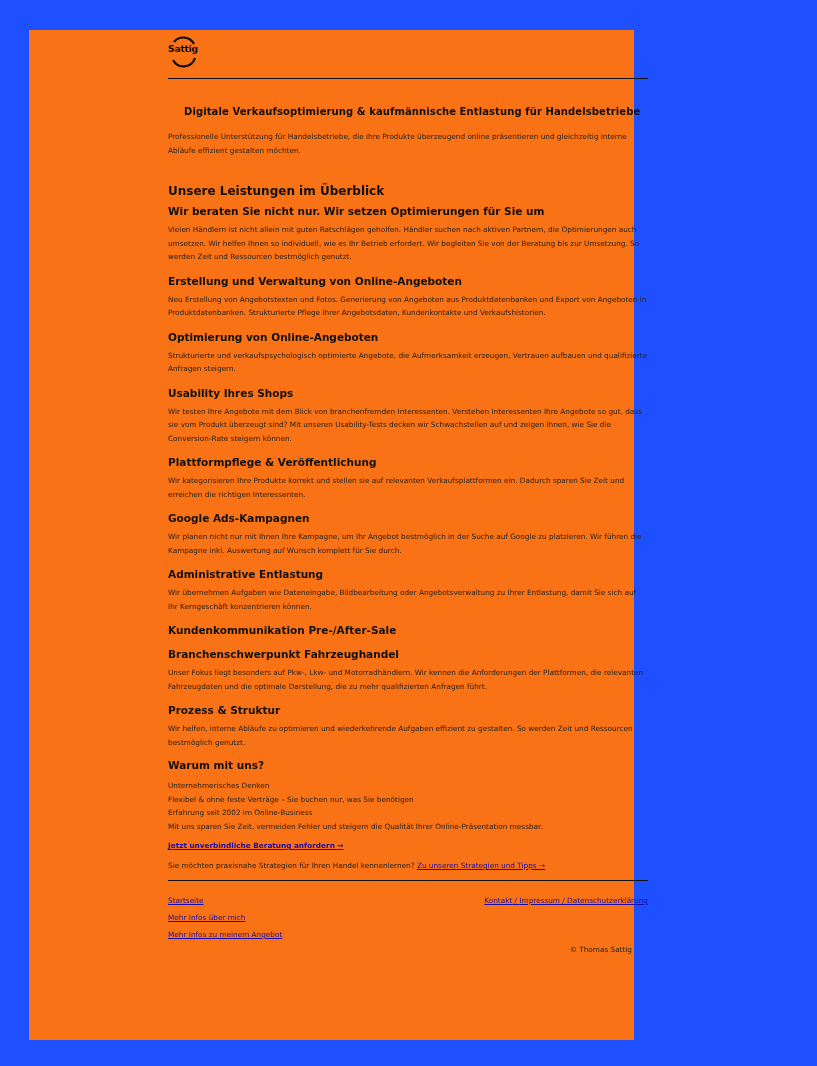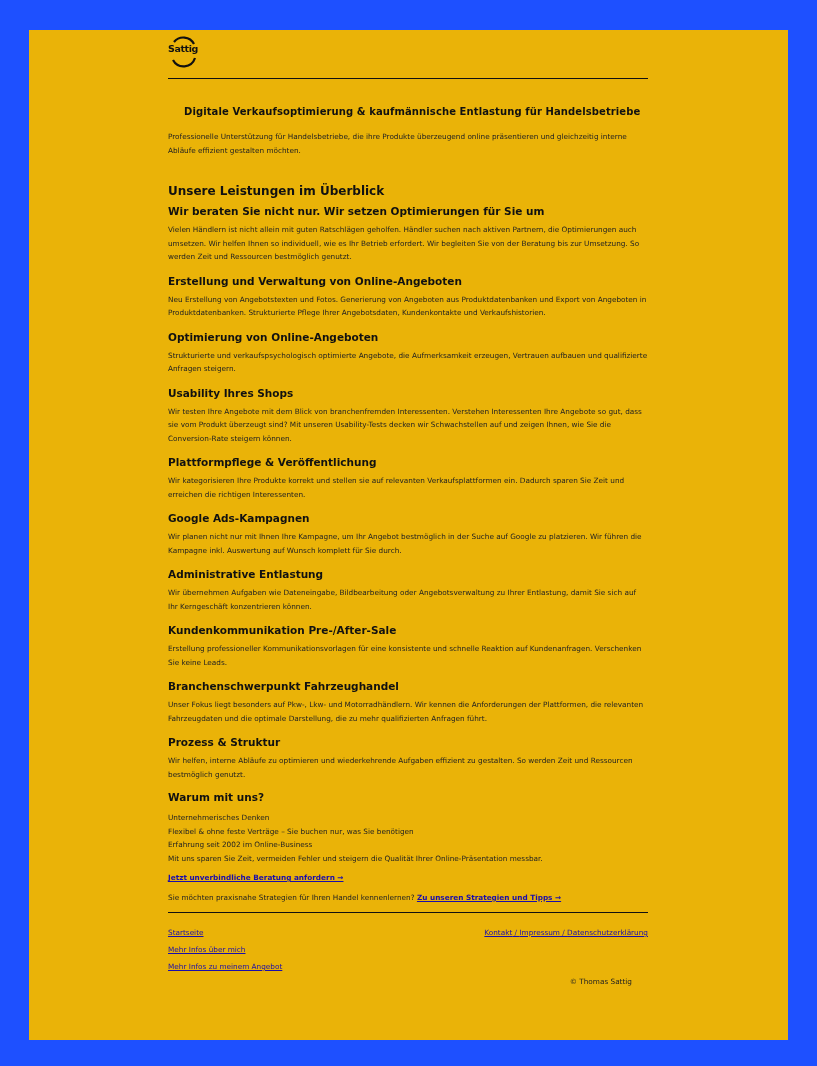"Sattig" .page { background: #eab308 -> #f97316; width: 759px -> 605px }
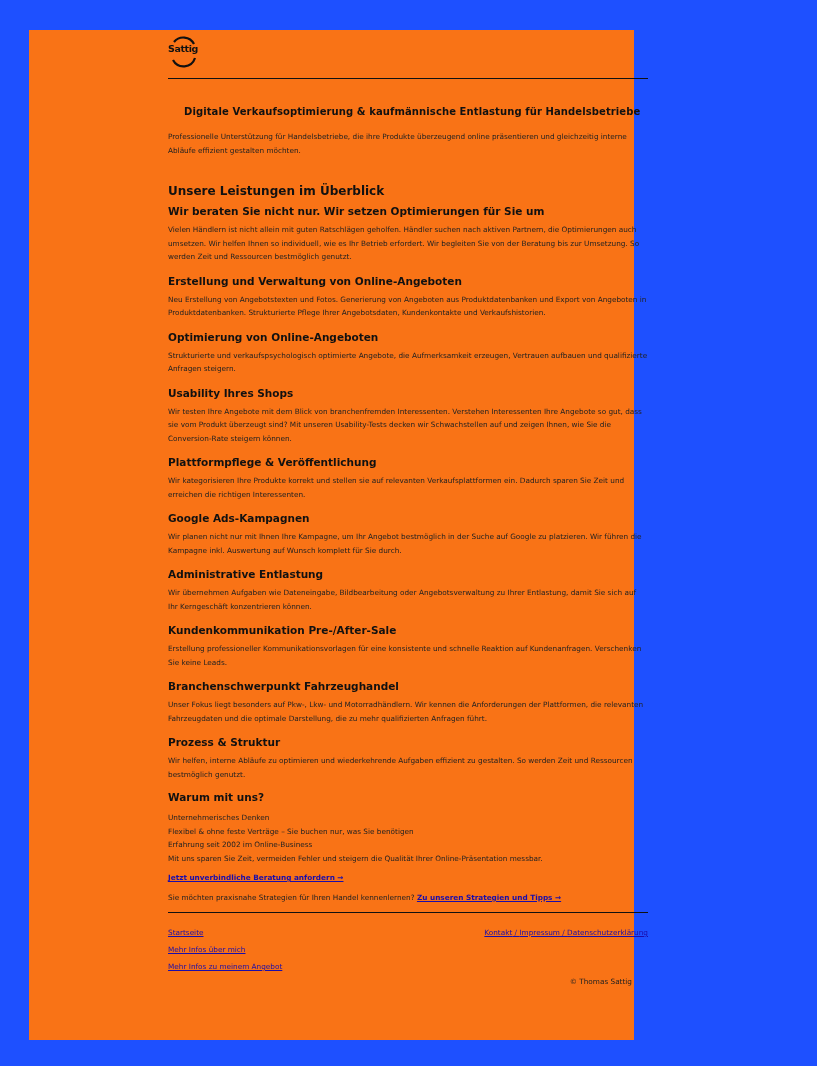"Erstellung professioneller" p { html: <p>Erstellung professioneller Kommunikationsvorlagen für eine konsistente und schnelle Reaktion auf Kundenanfragen. Verschenken Sie keine Leads.</p> -> none }
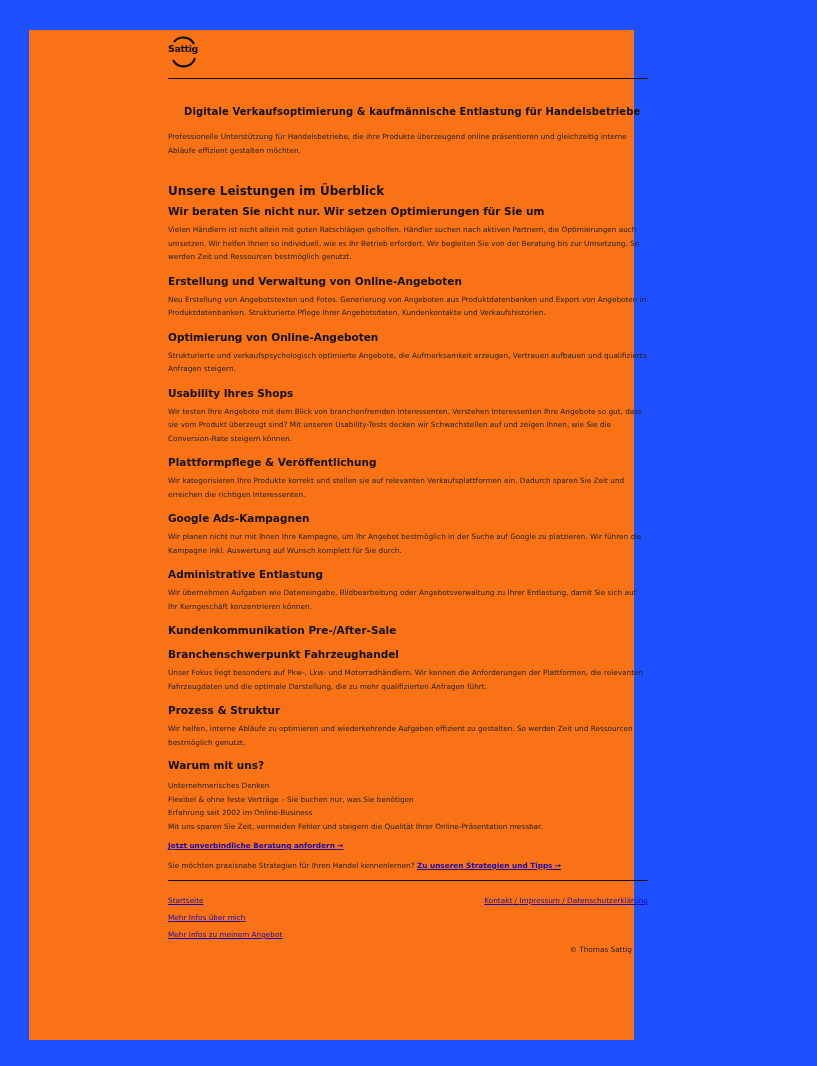"Zu unseren Strategien und Tipps" .strategies a { font-weight: bold -> normal }
